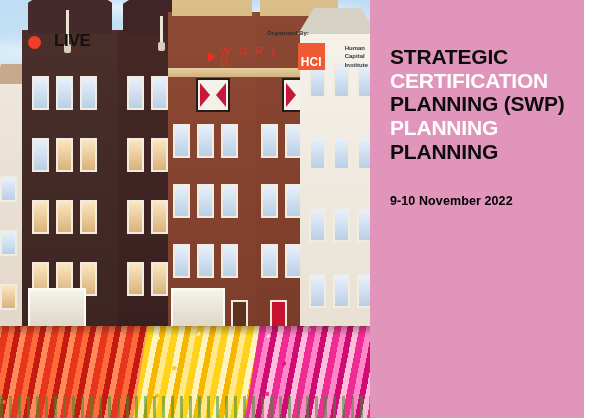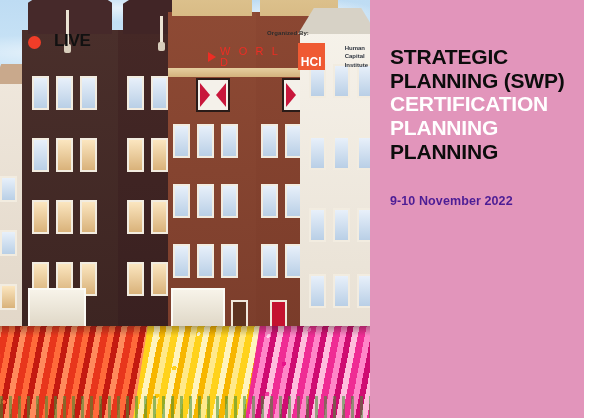"PLANNING (SWP)" div.title-line { order: before "CERTIFICATION" -> after "CERTIFICATION" }
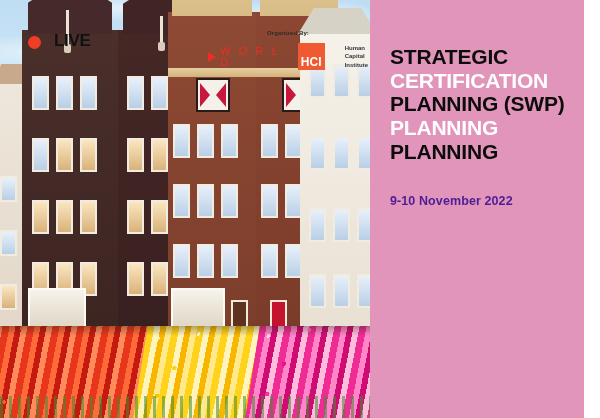"9-10 November 2022" .date-text, .time-text { color: #4c1d95 -> #000000 }
